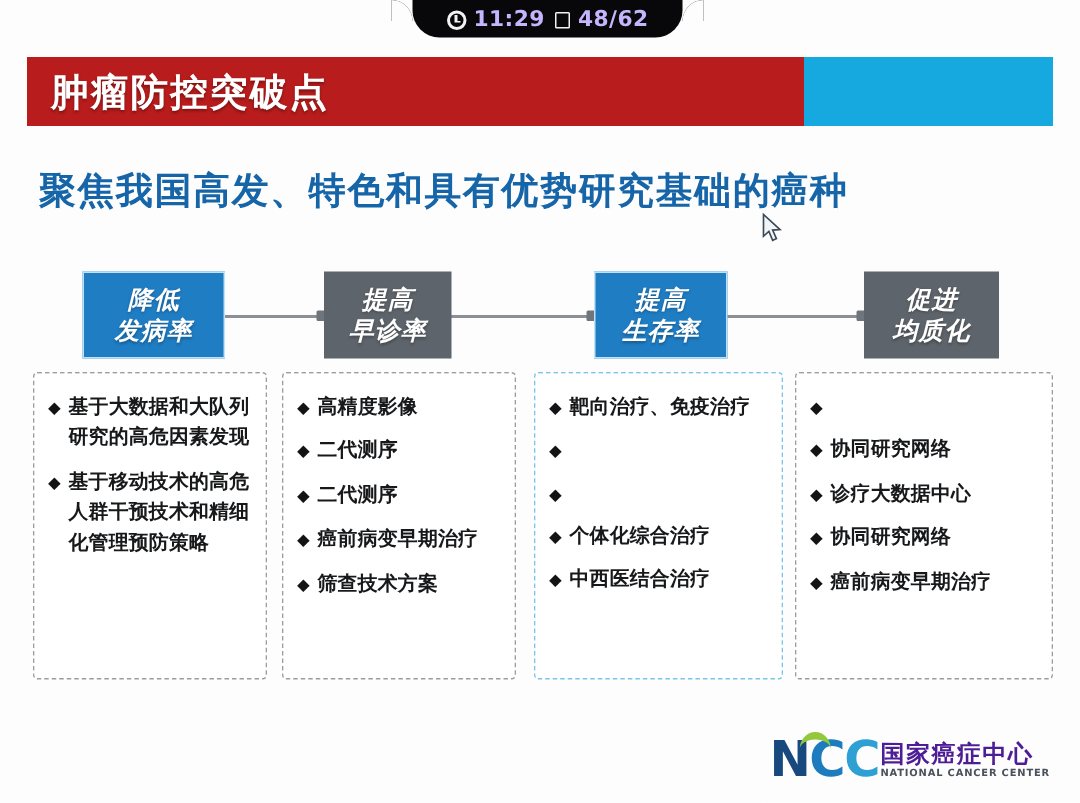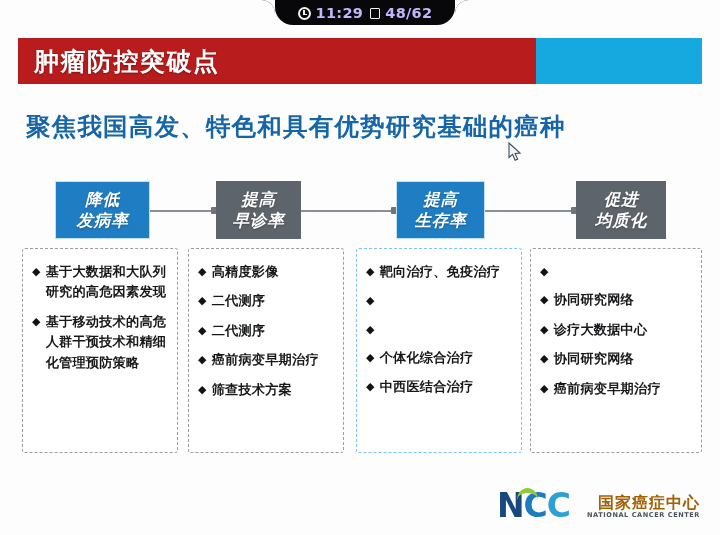"NCC" #ncc-logo { gap: 17px -> 1px }
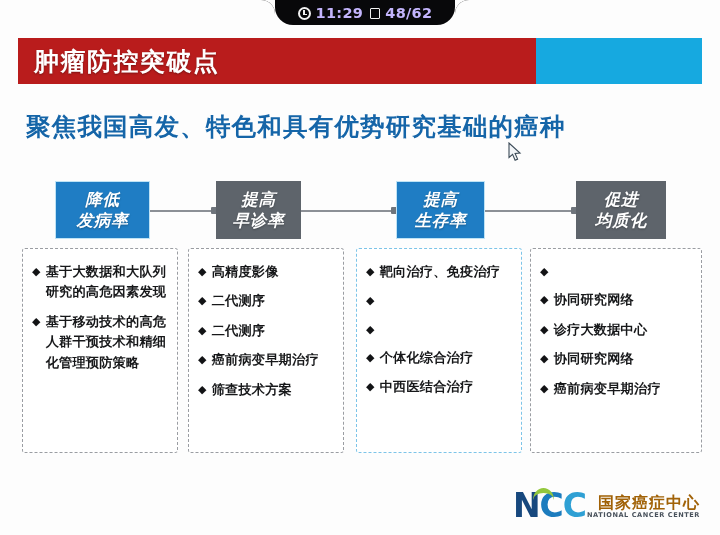"国家癌症中心" #ncc-cn { color: #a16207 -> #4c1d95; text-align: right -> none }
